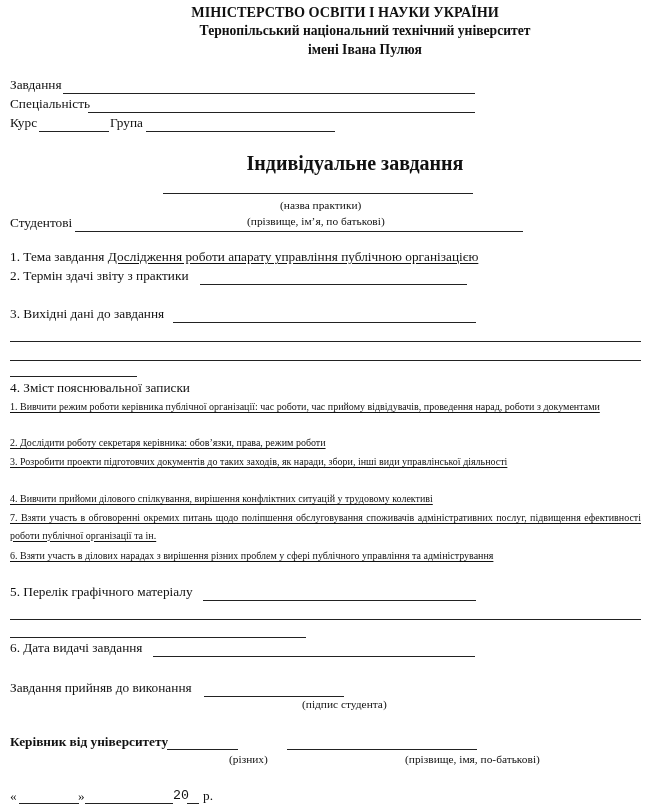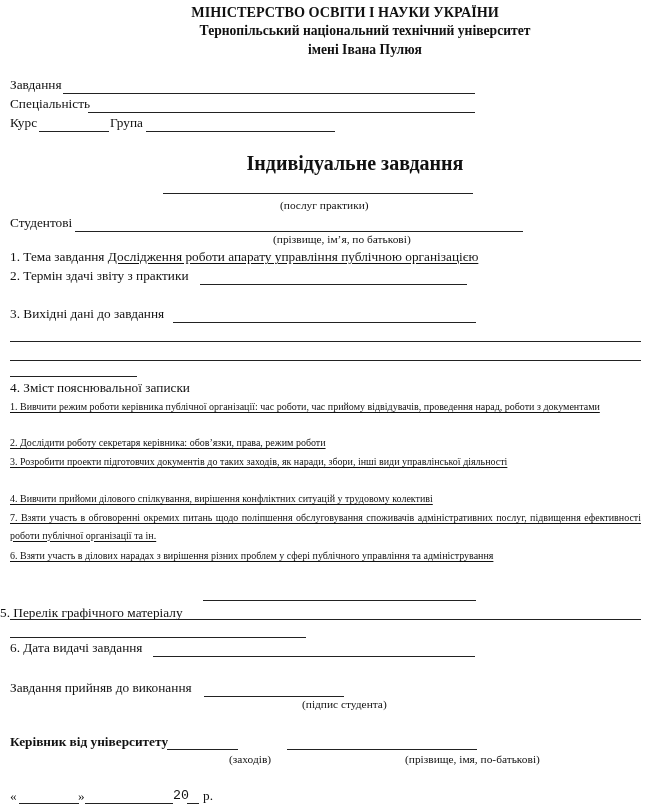"(послуг практики)" div.abs { text: послуг -> назва }
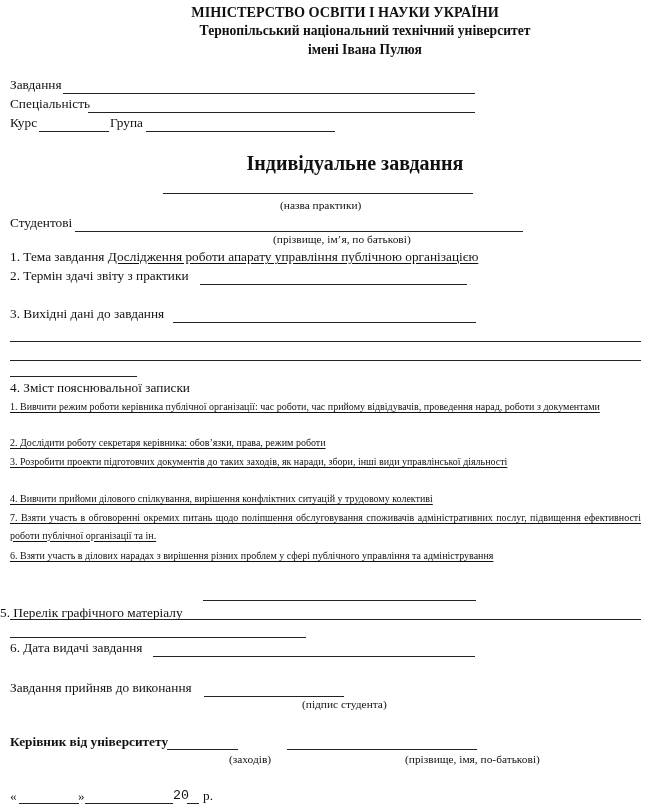"(прізвище, ім’я, по батькові)" div.abs { margin-left: 26px -> none; top: 233px -> 215px }
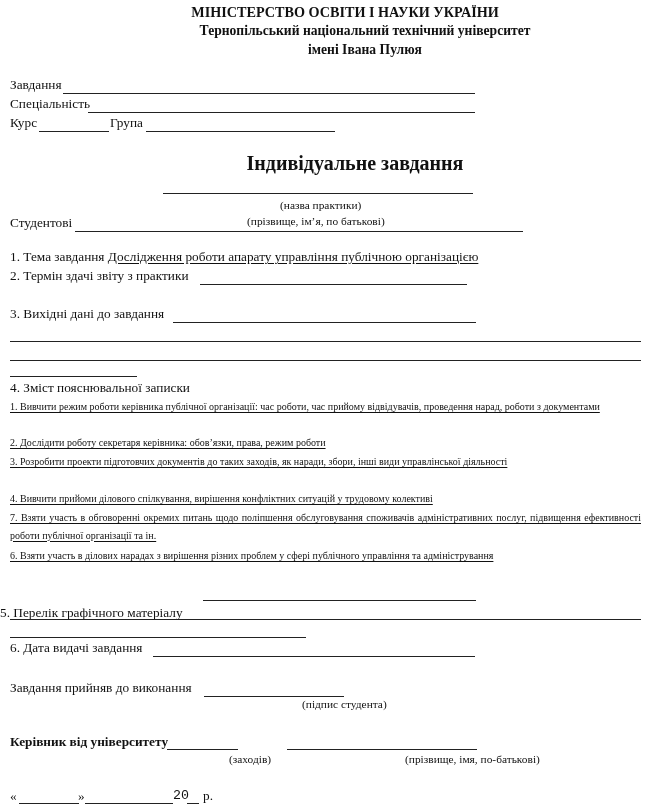"5. Перелік графічного матеріалу" div.abs { left: 0 -> 10px; margin-top: 21px -> none }
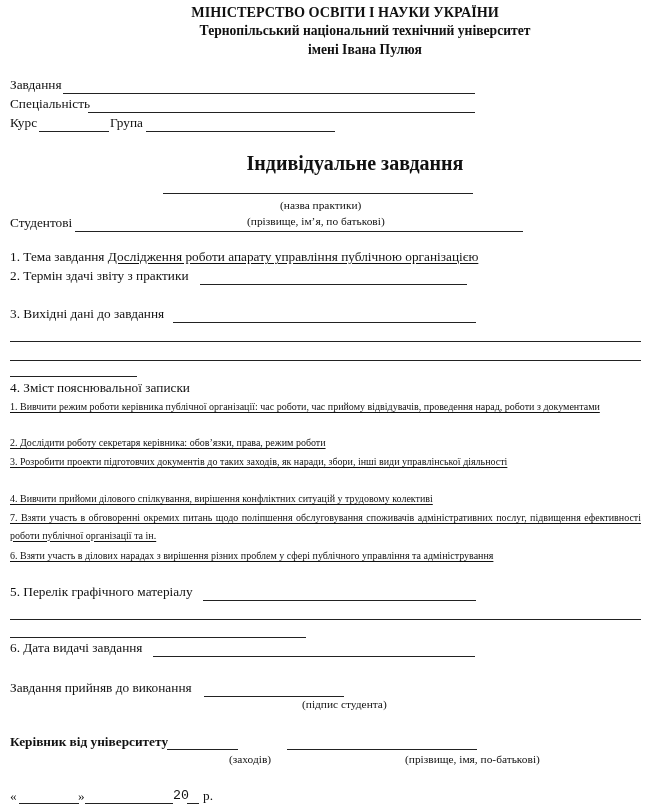"(заходів)" div.abs { text: заходів -> різних }
